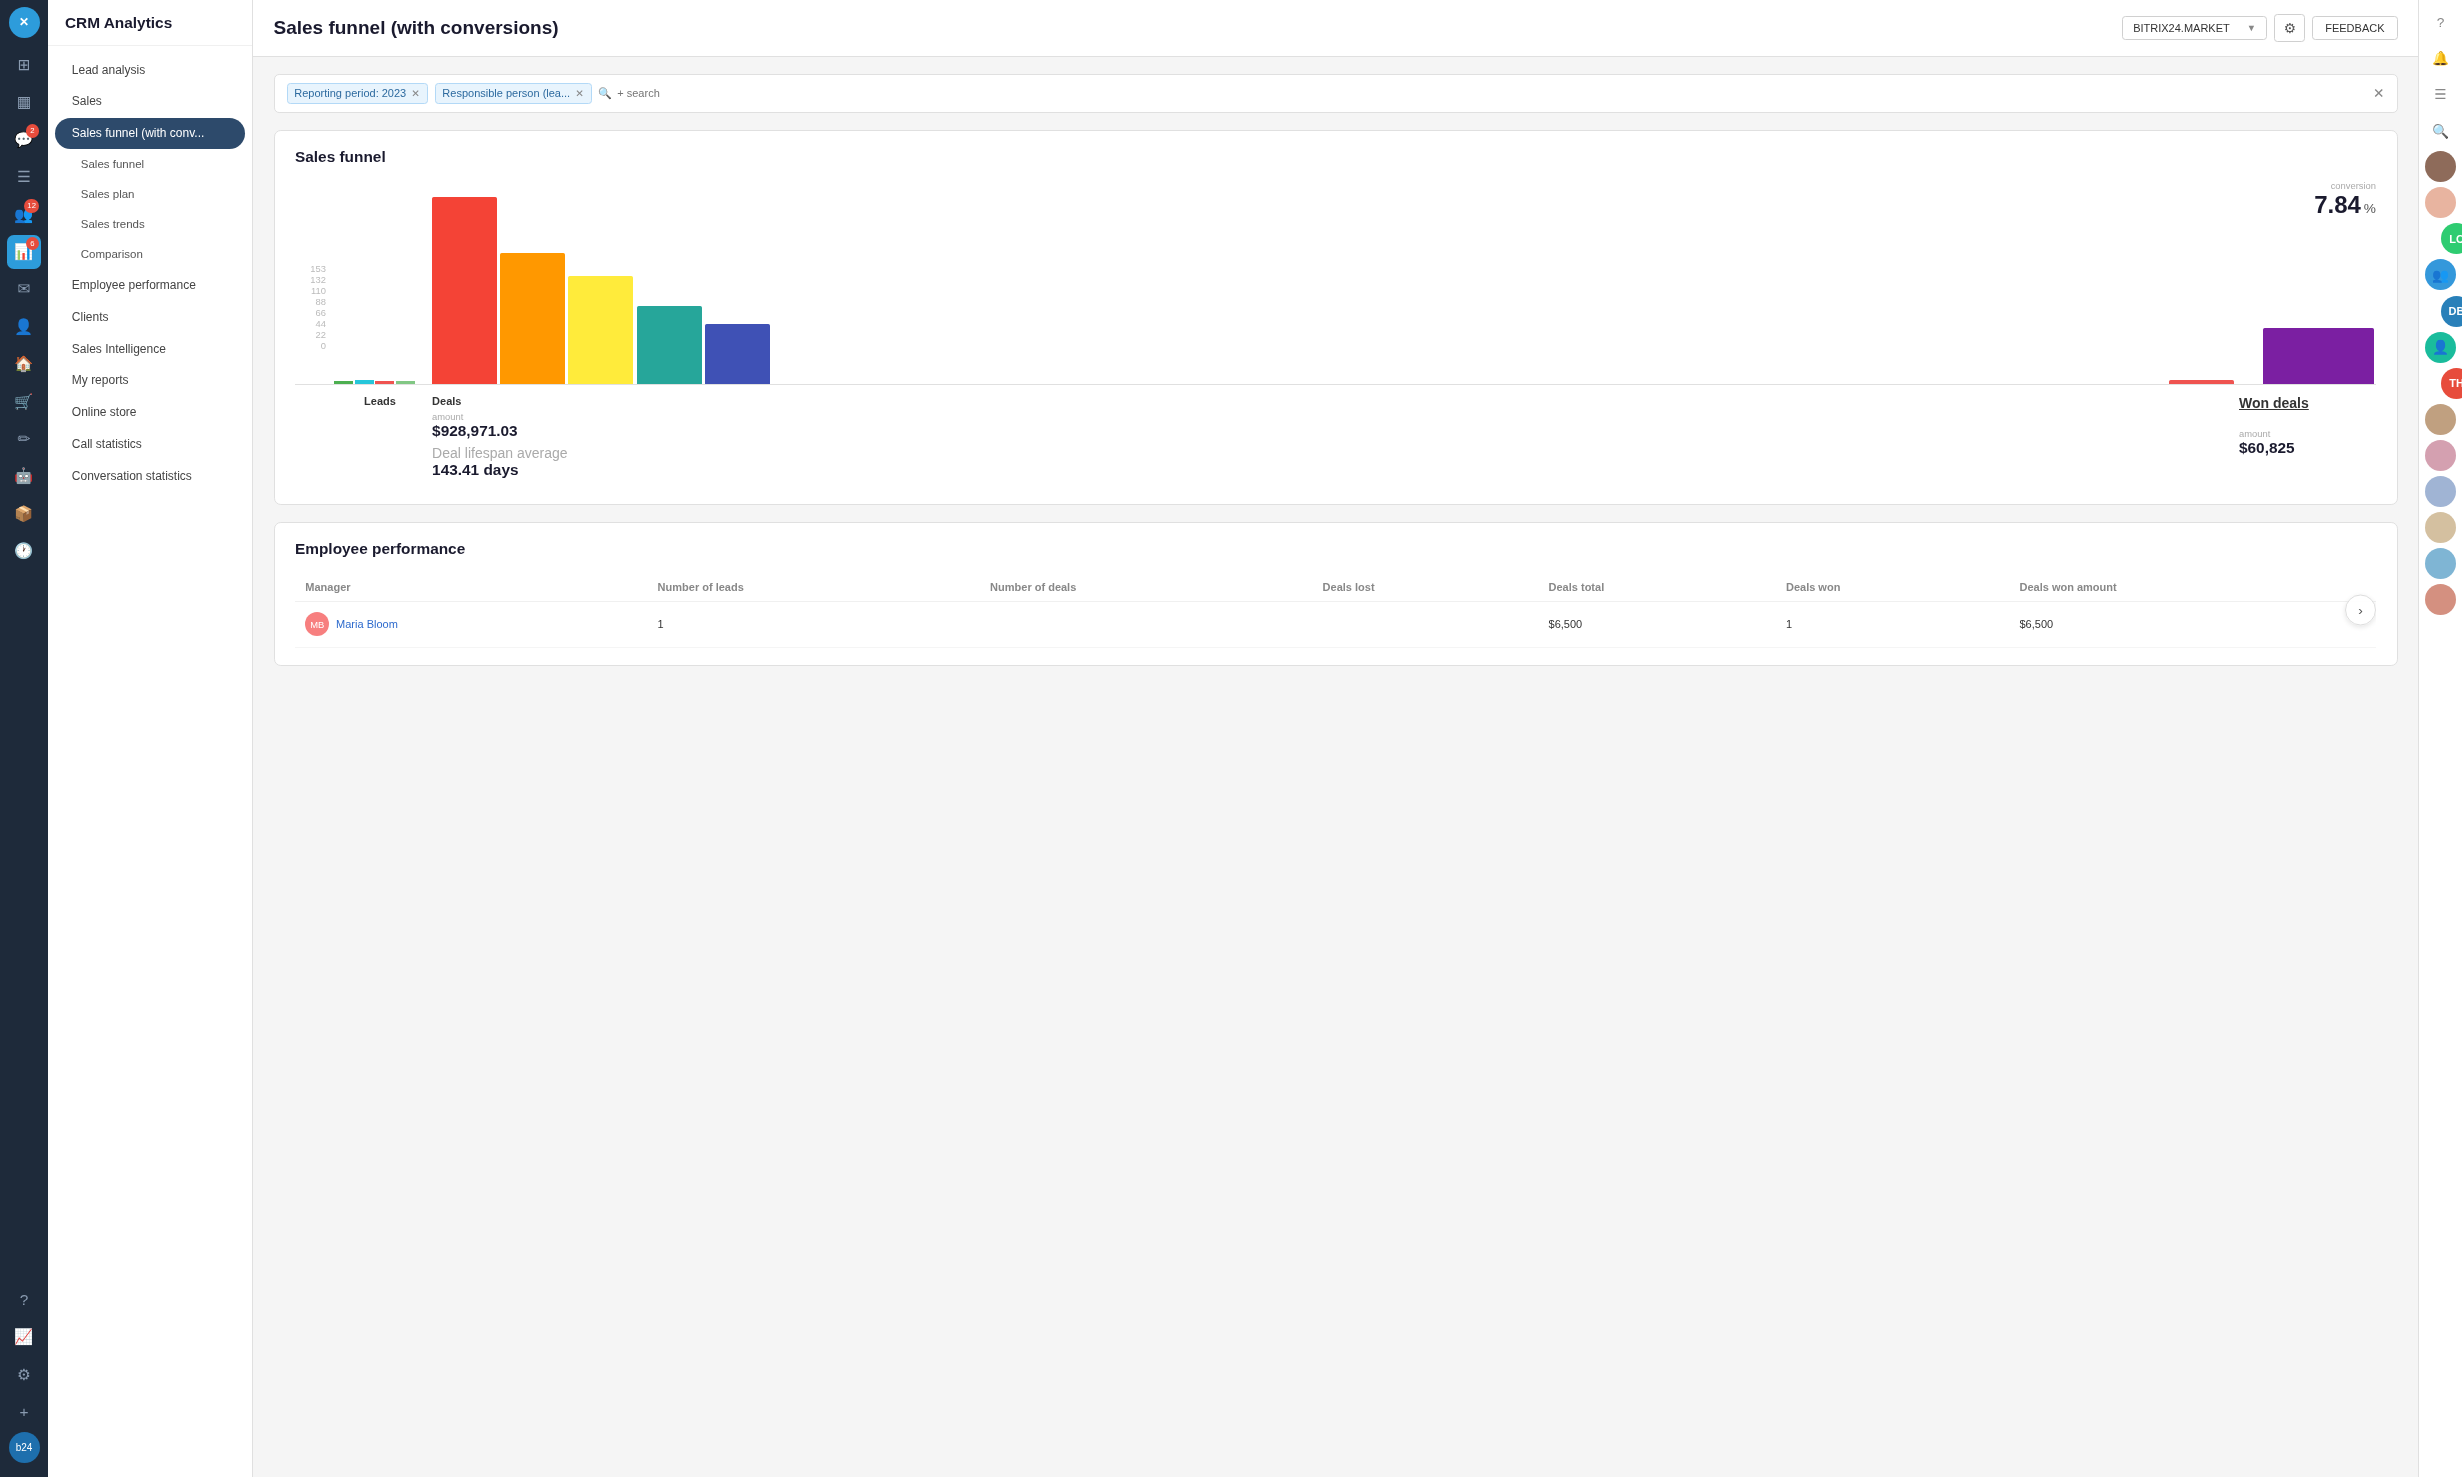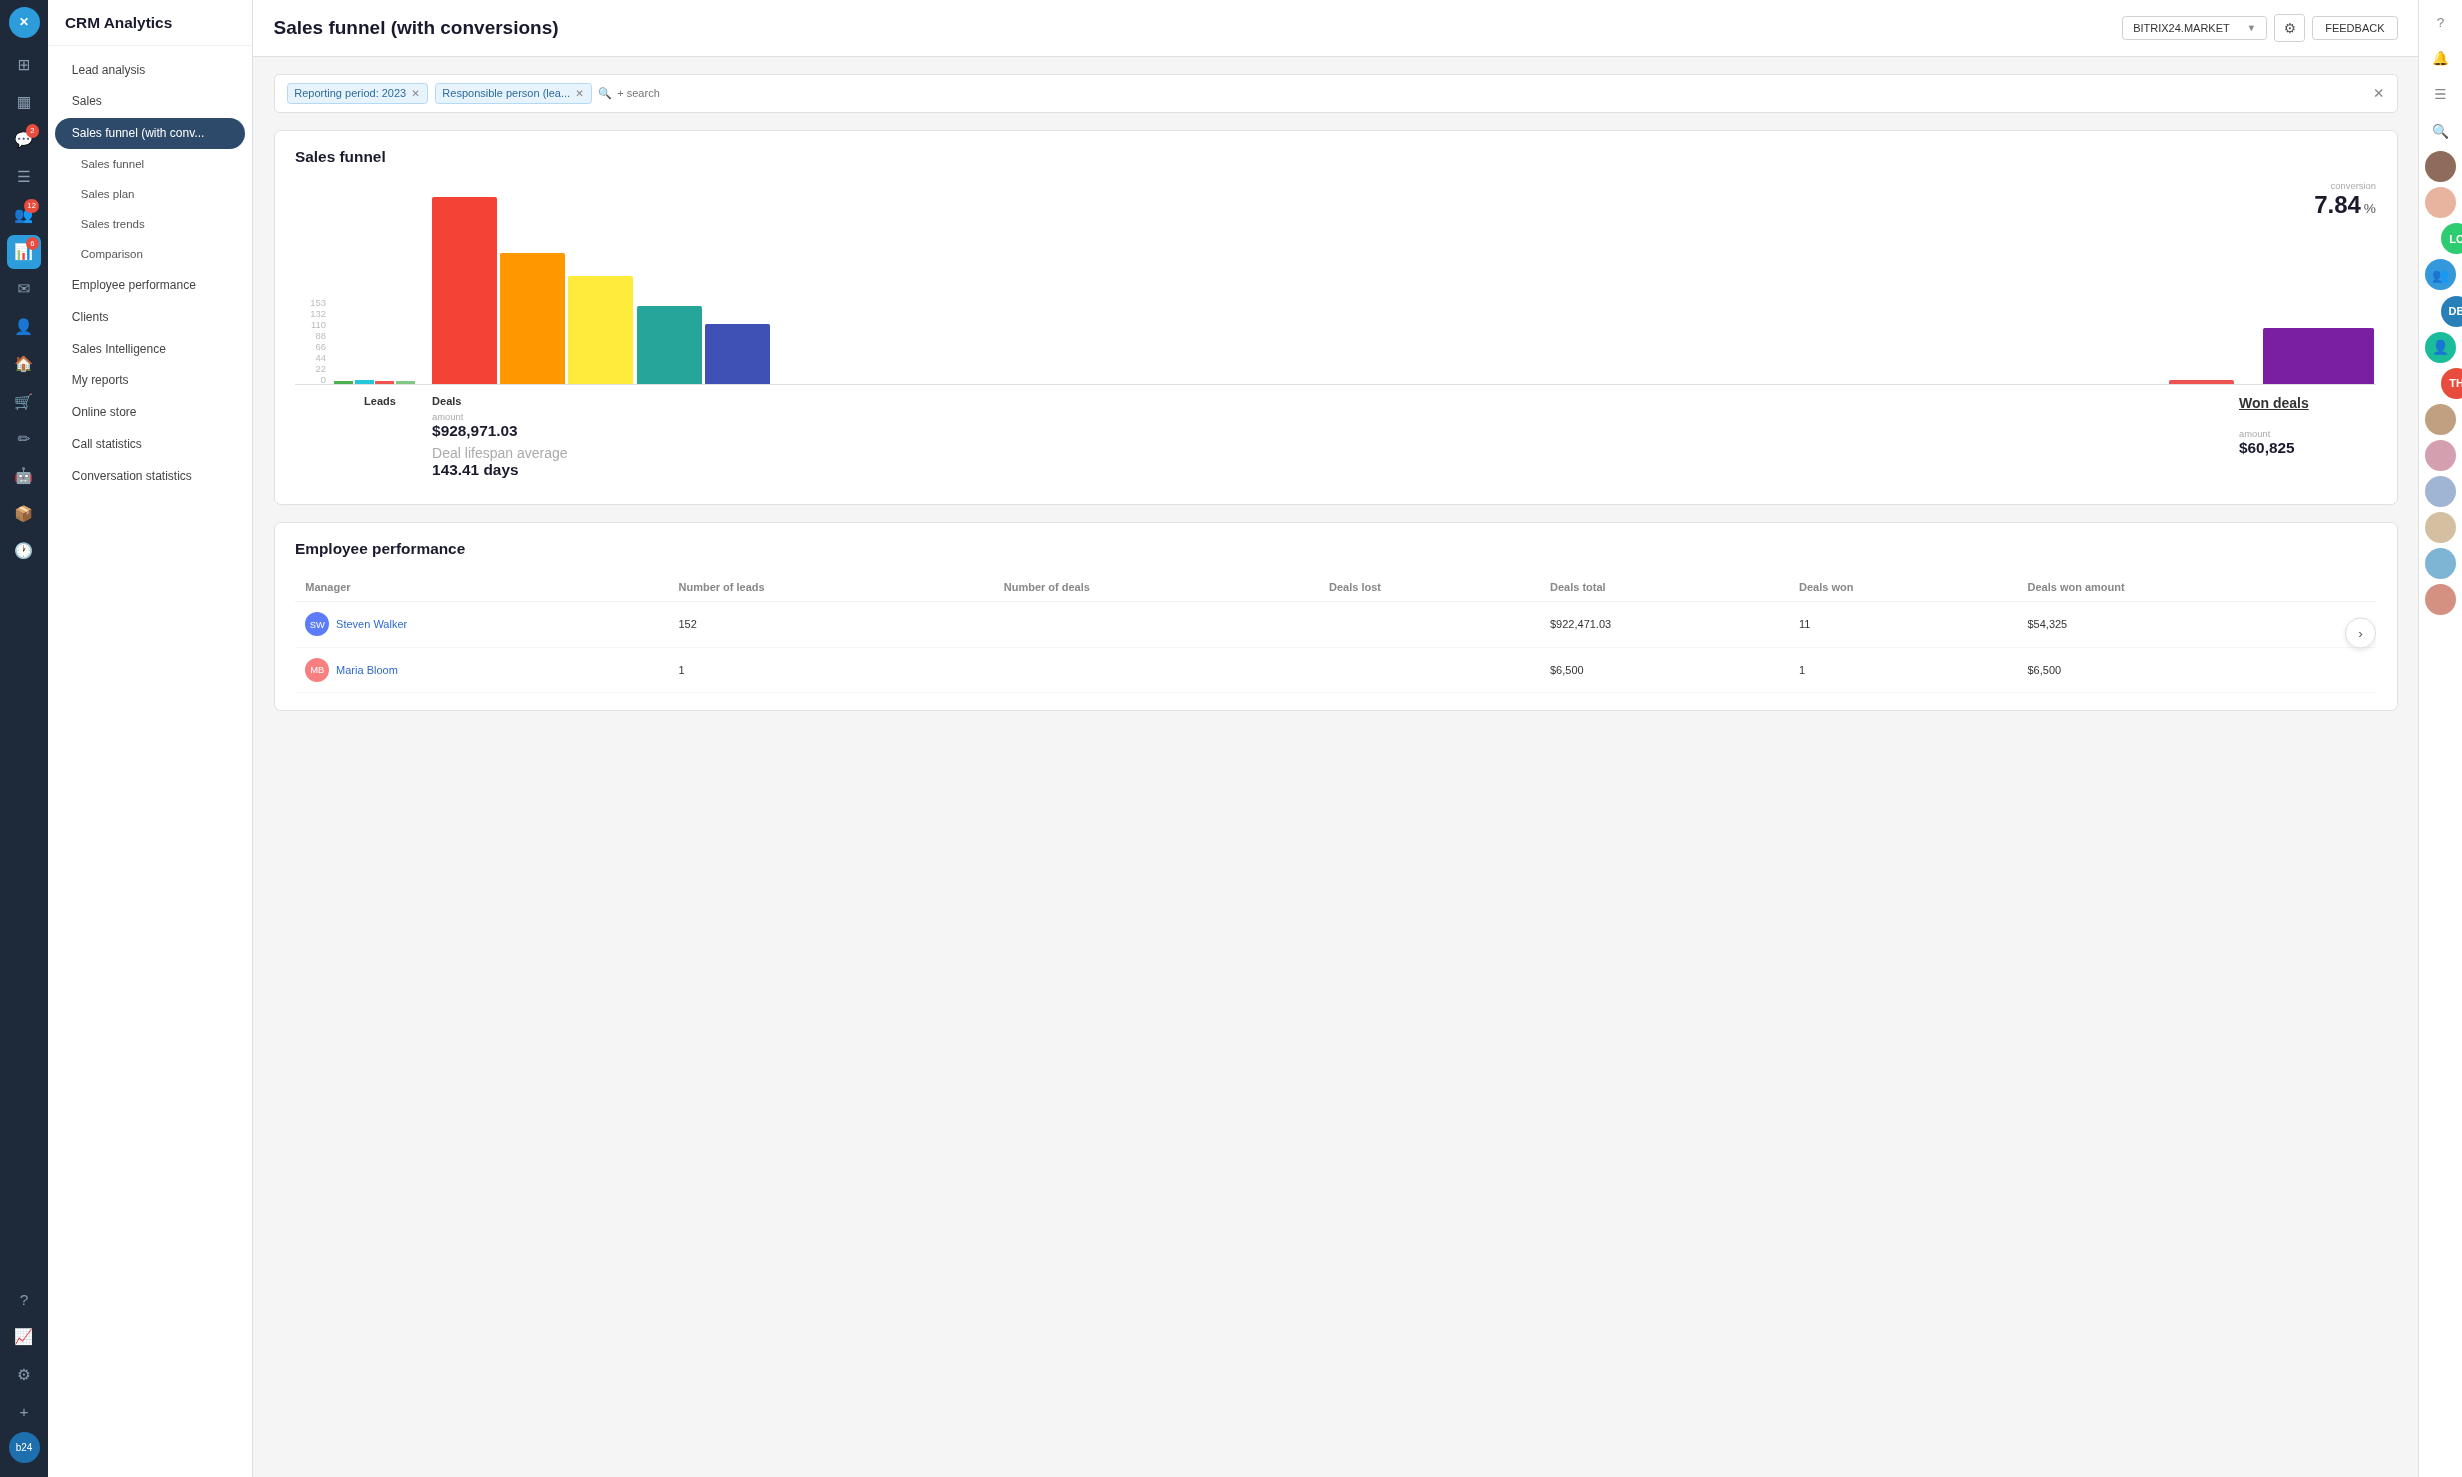"153" div { justify-content: flex-end -> center }
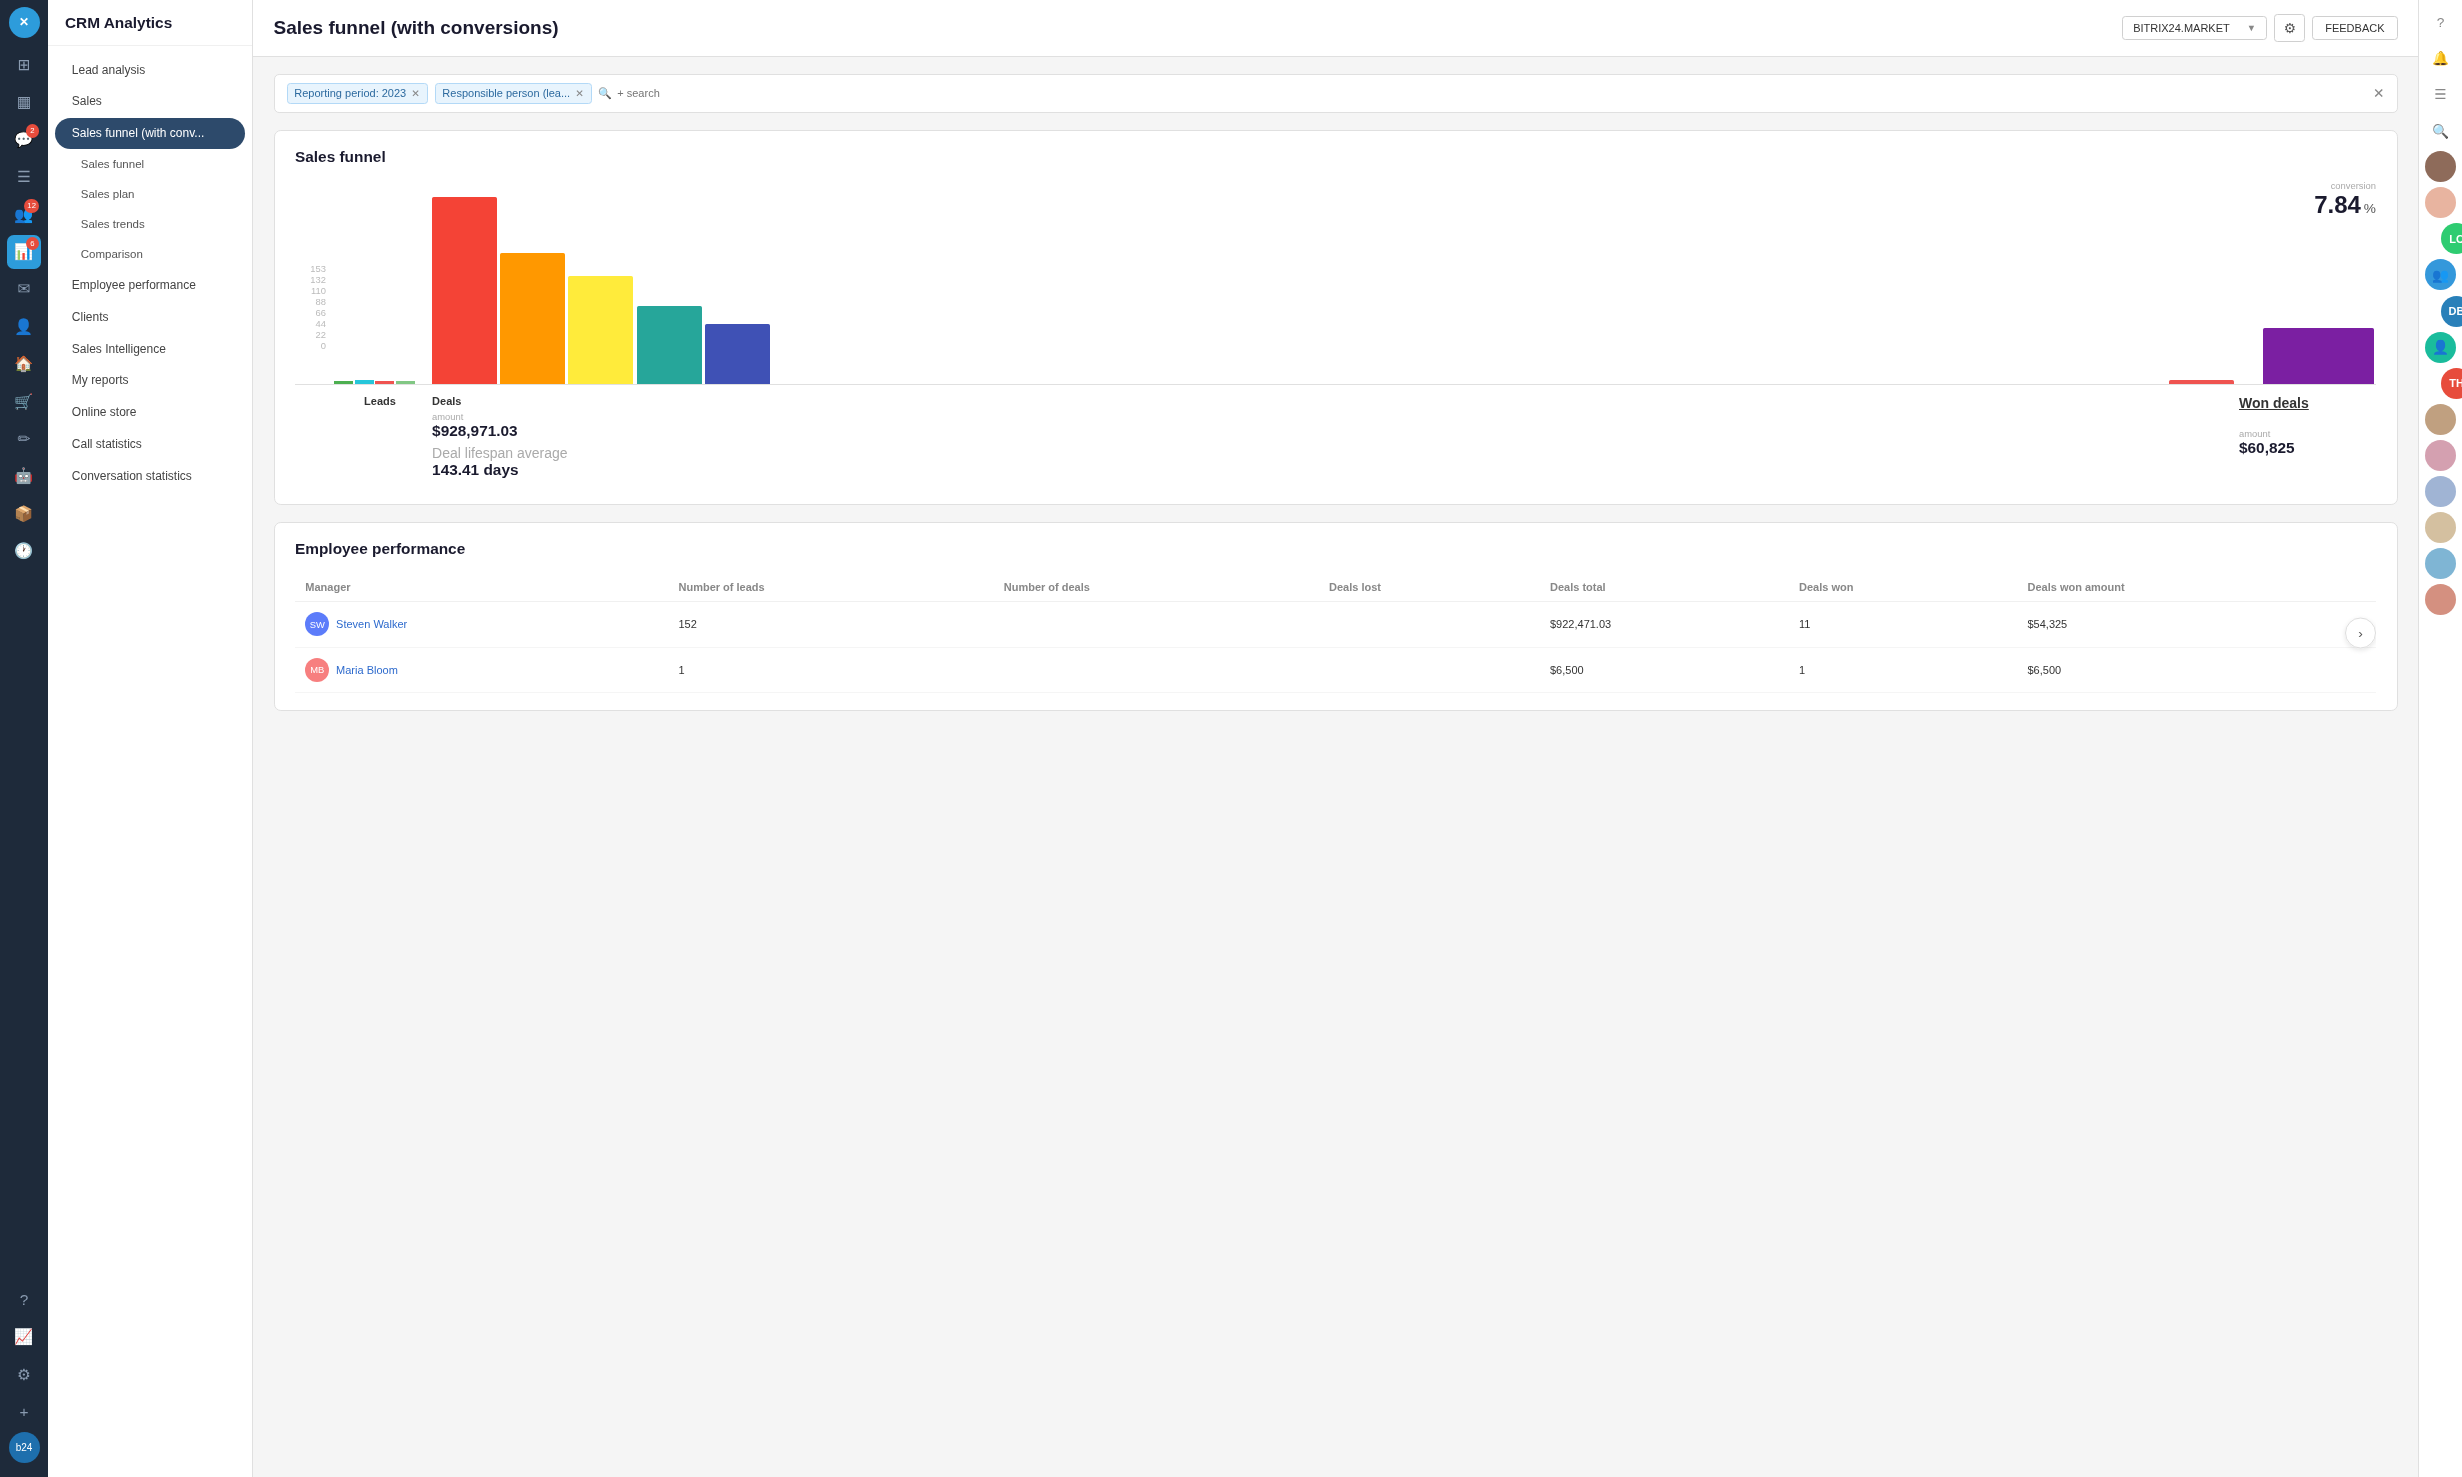"SW" tr { html: <tr> <td> <div> <div>SW</div> <span>Steven Walker</span> </div> </td> <td>152</td> <td></td> <td></td> <td>$922,471.03</td> <td>11</td> <td>$54,325</td> </tr> -> none }
